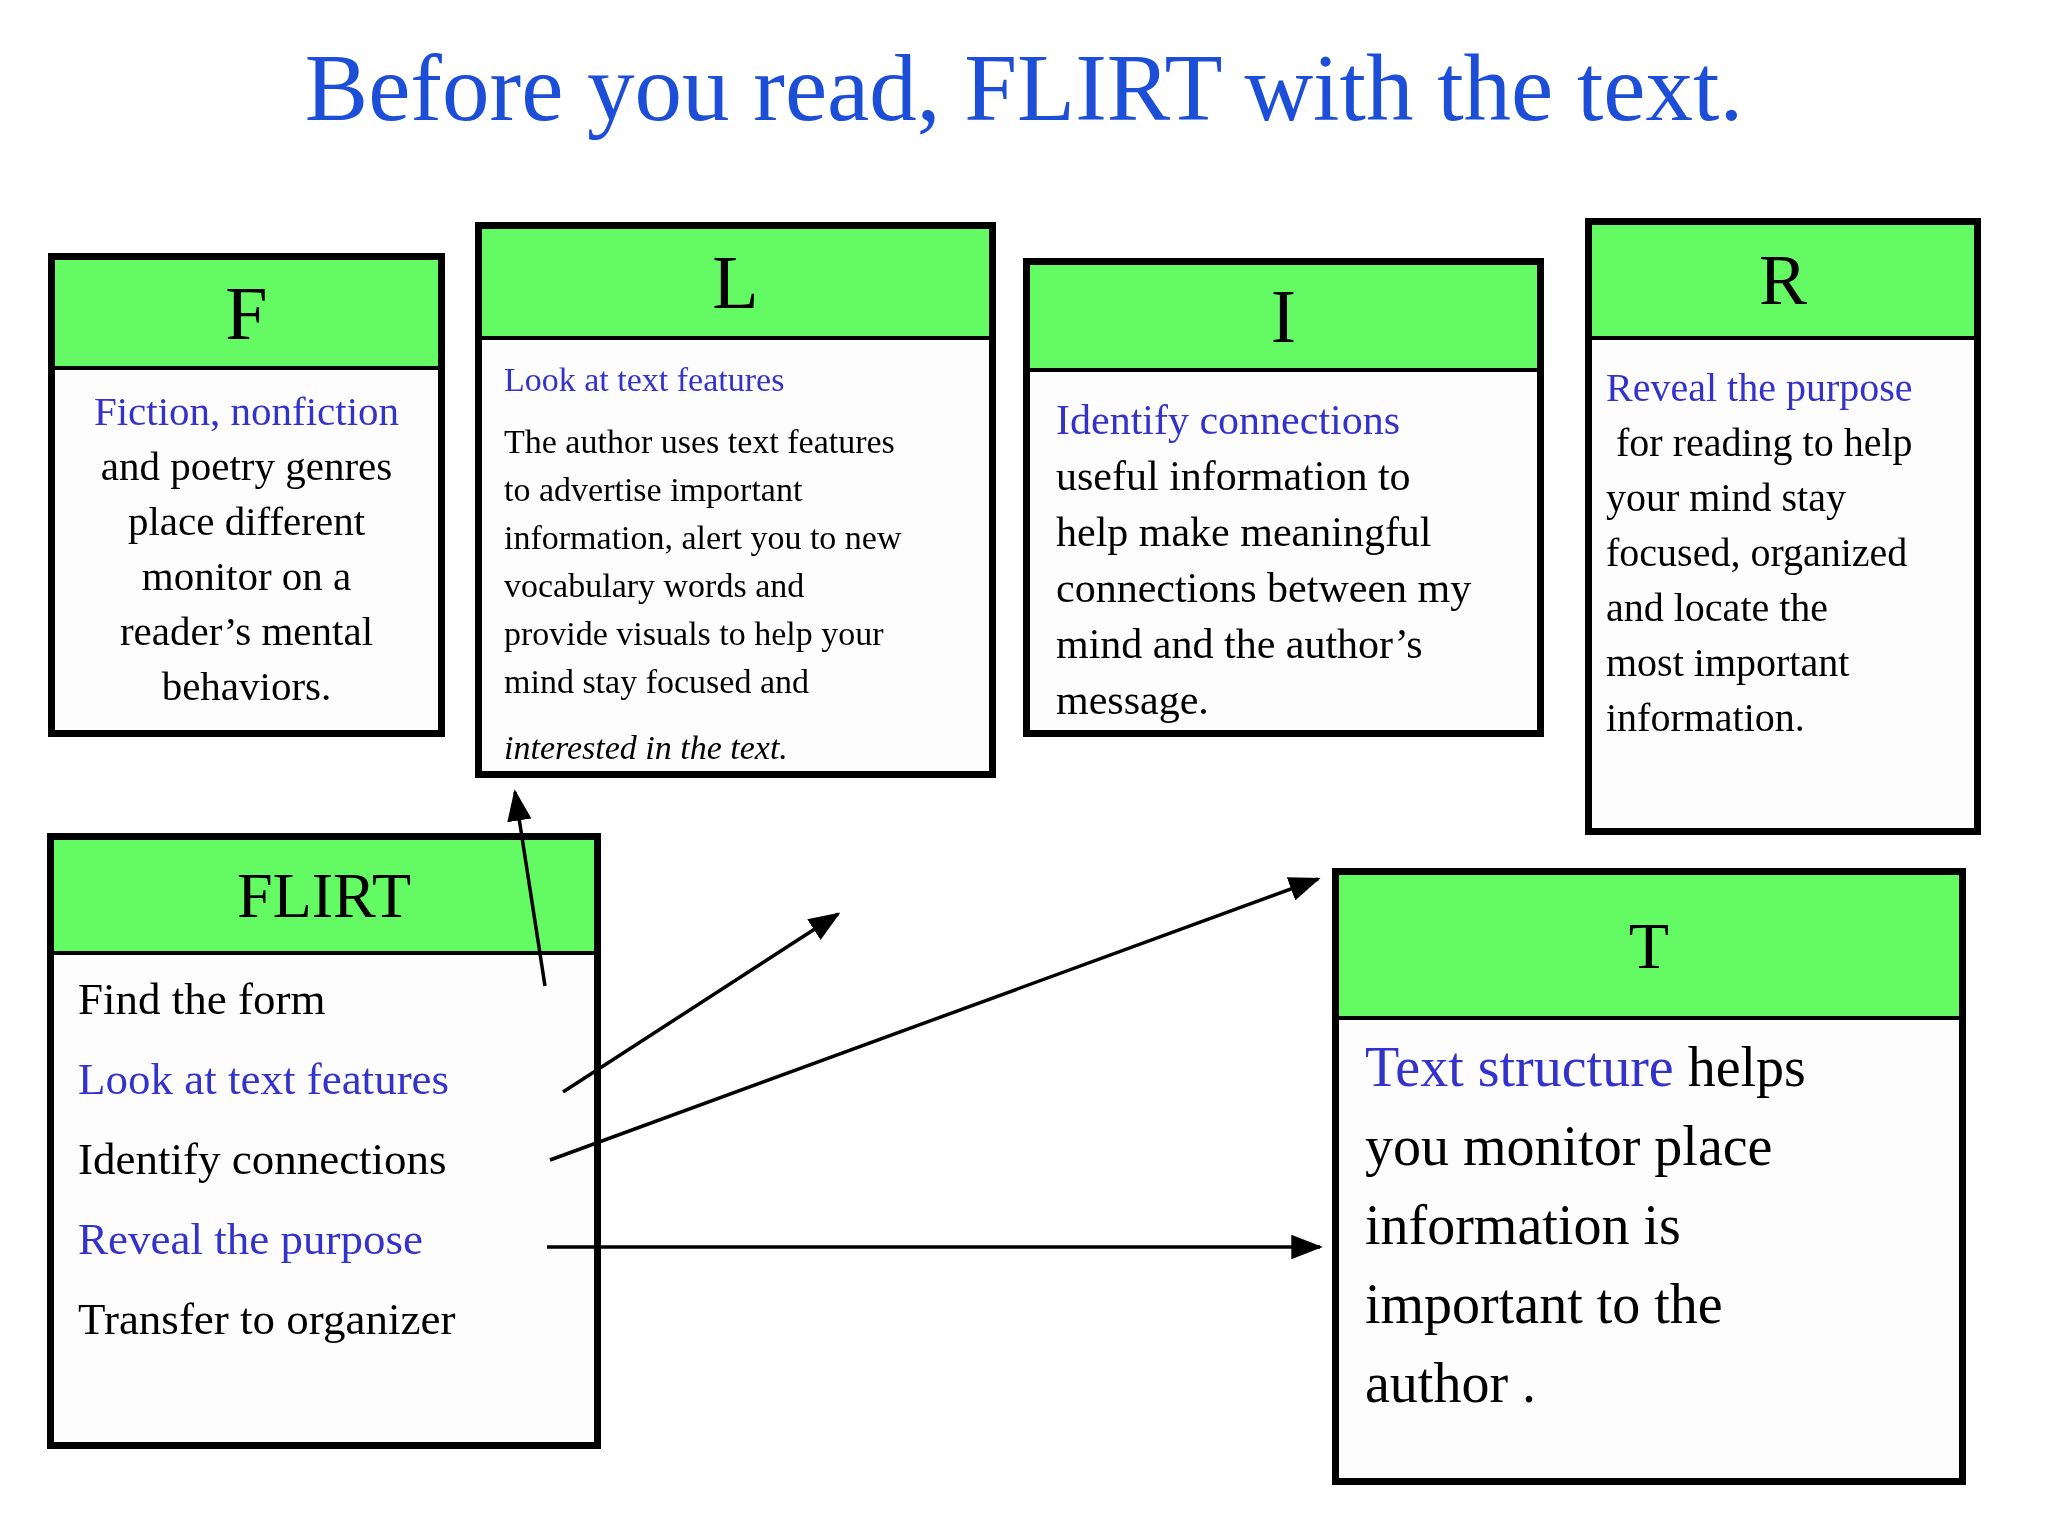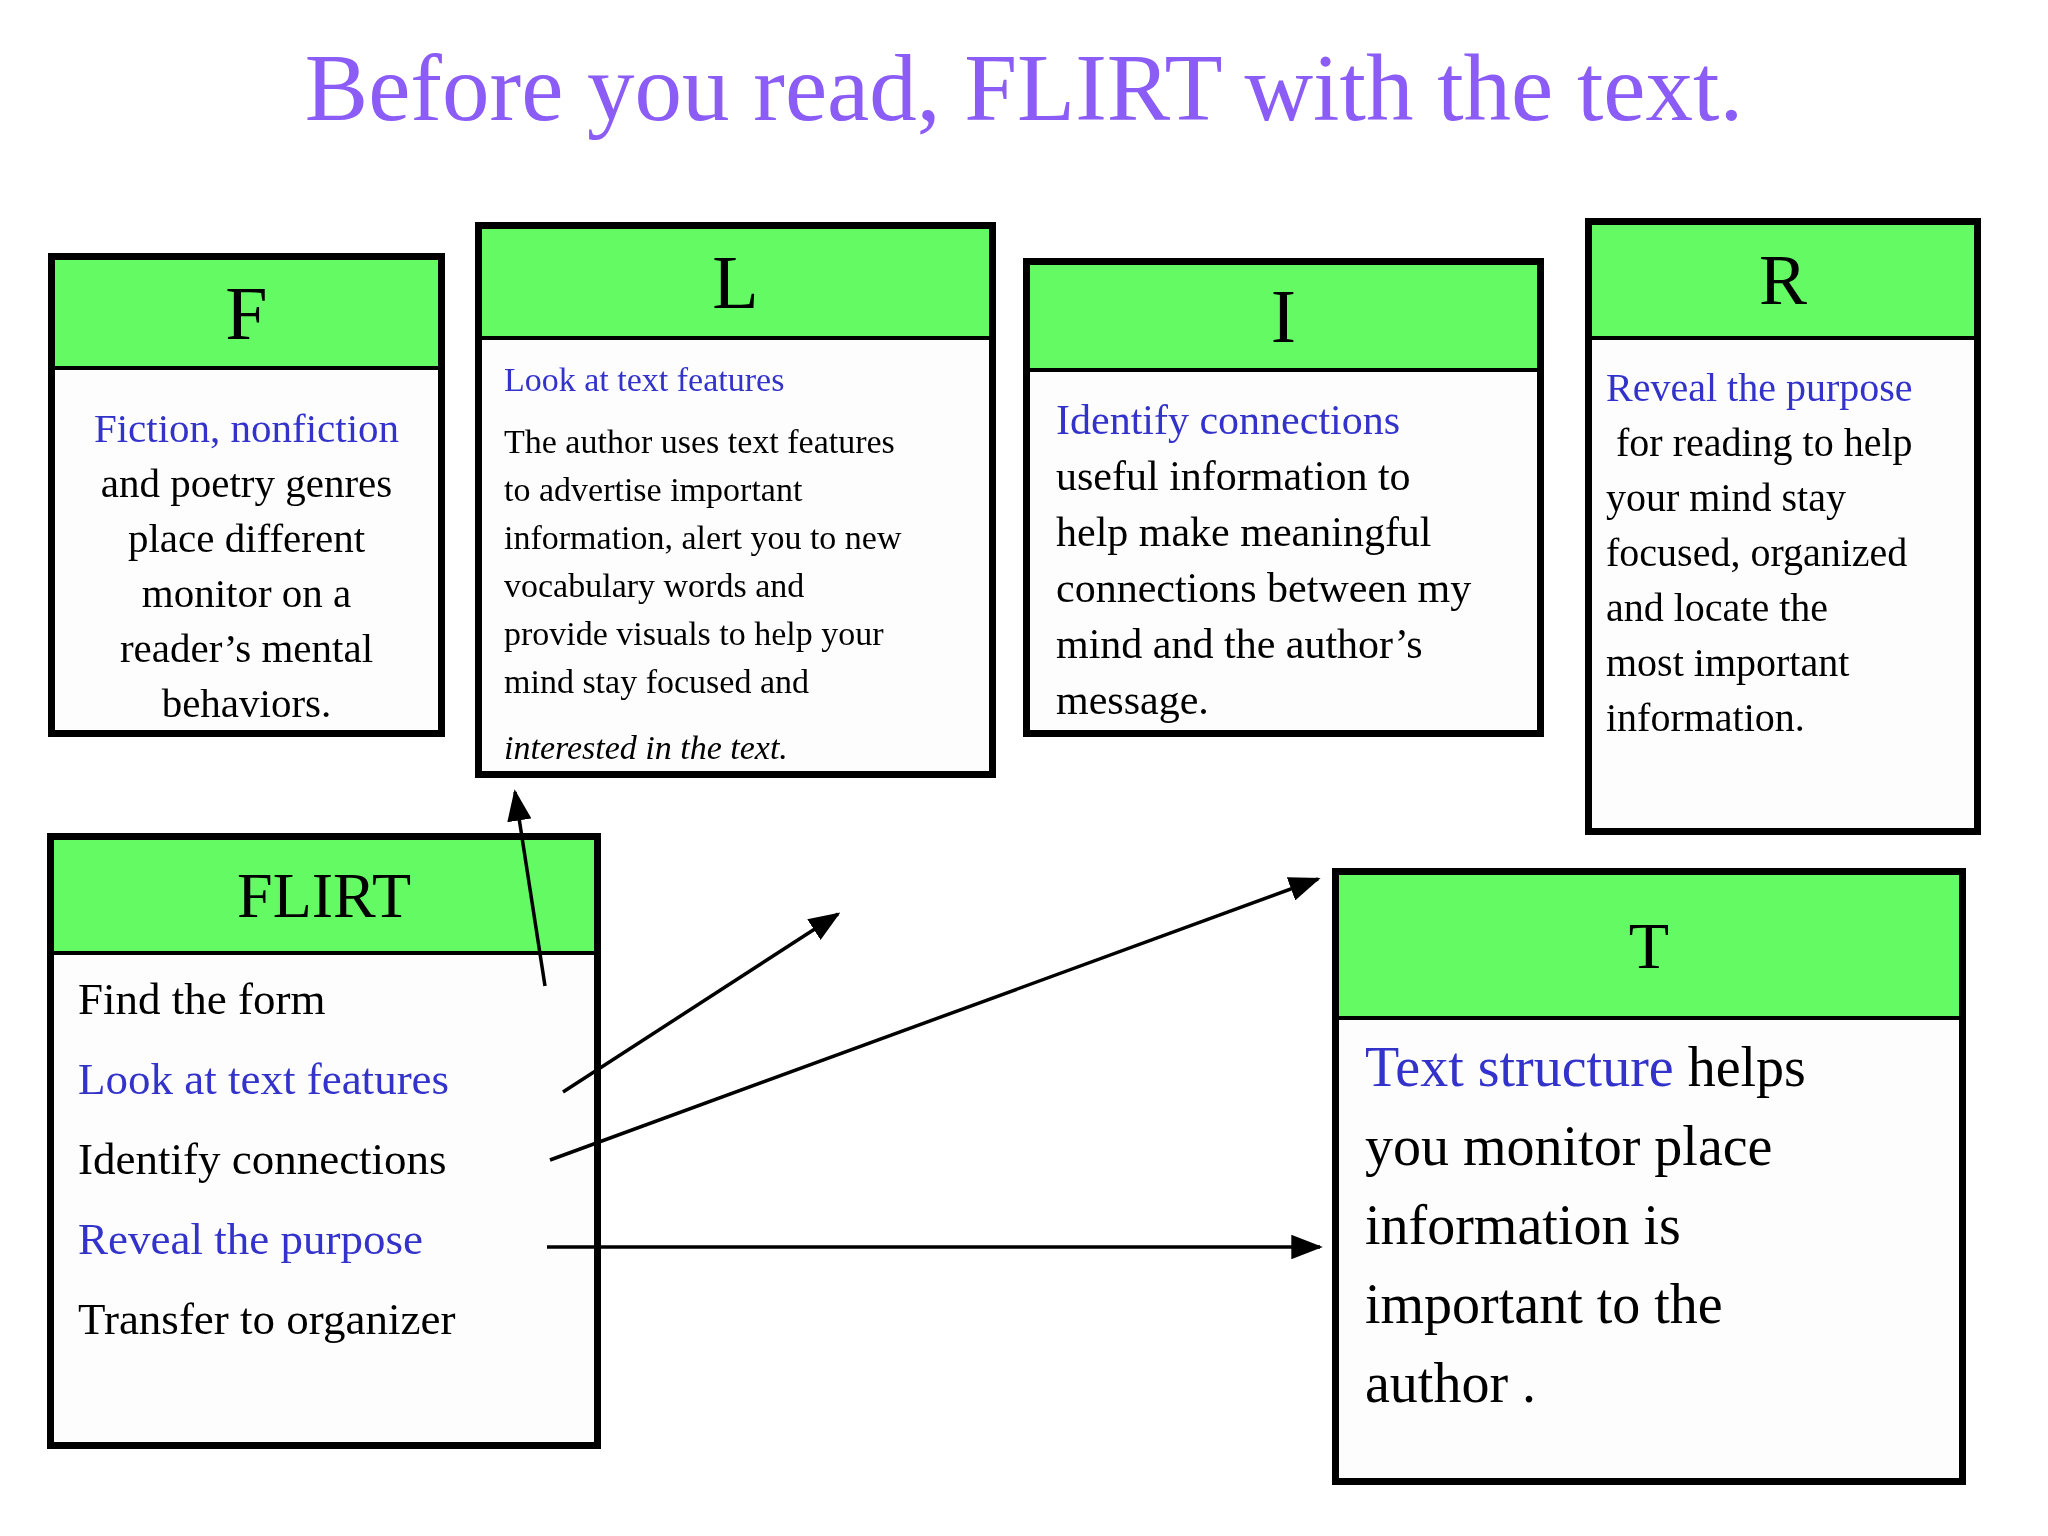"Before you read, FLIRT with" .title { color: #8b5cf6 -> #1d4ed8 }
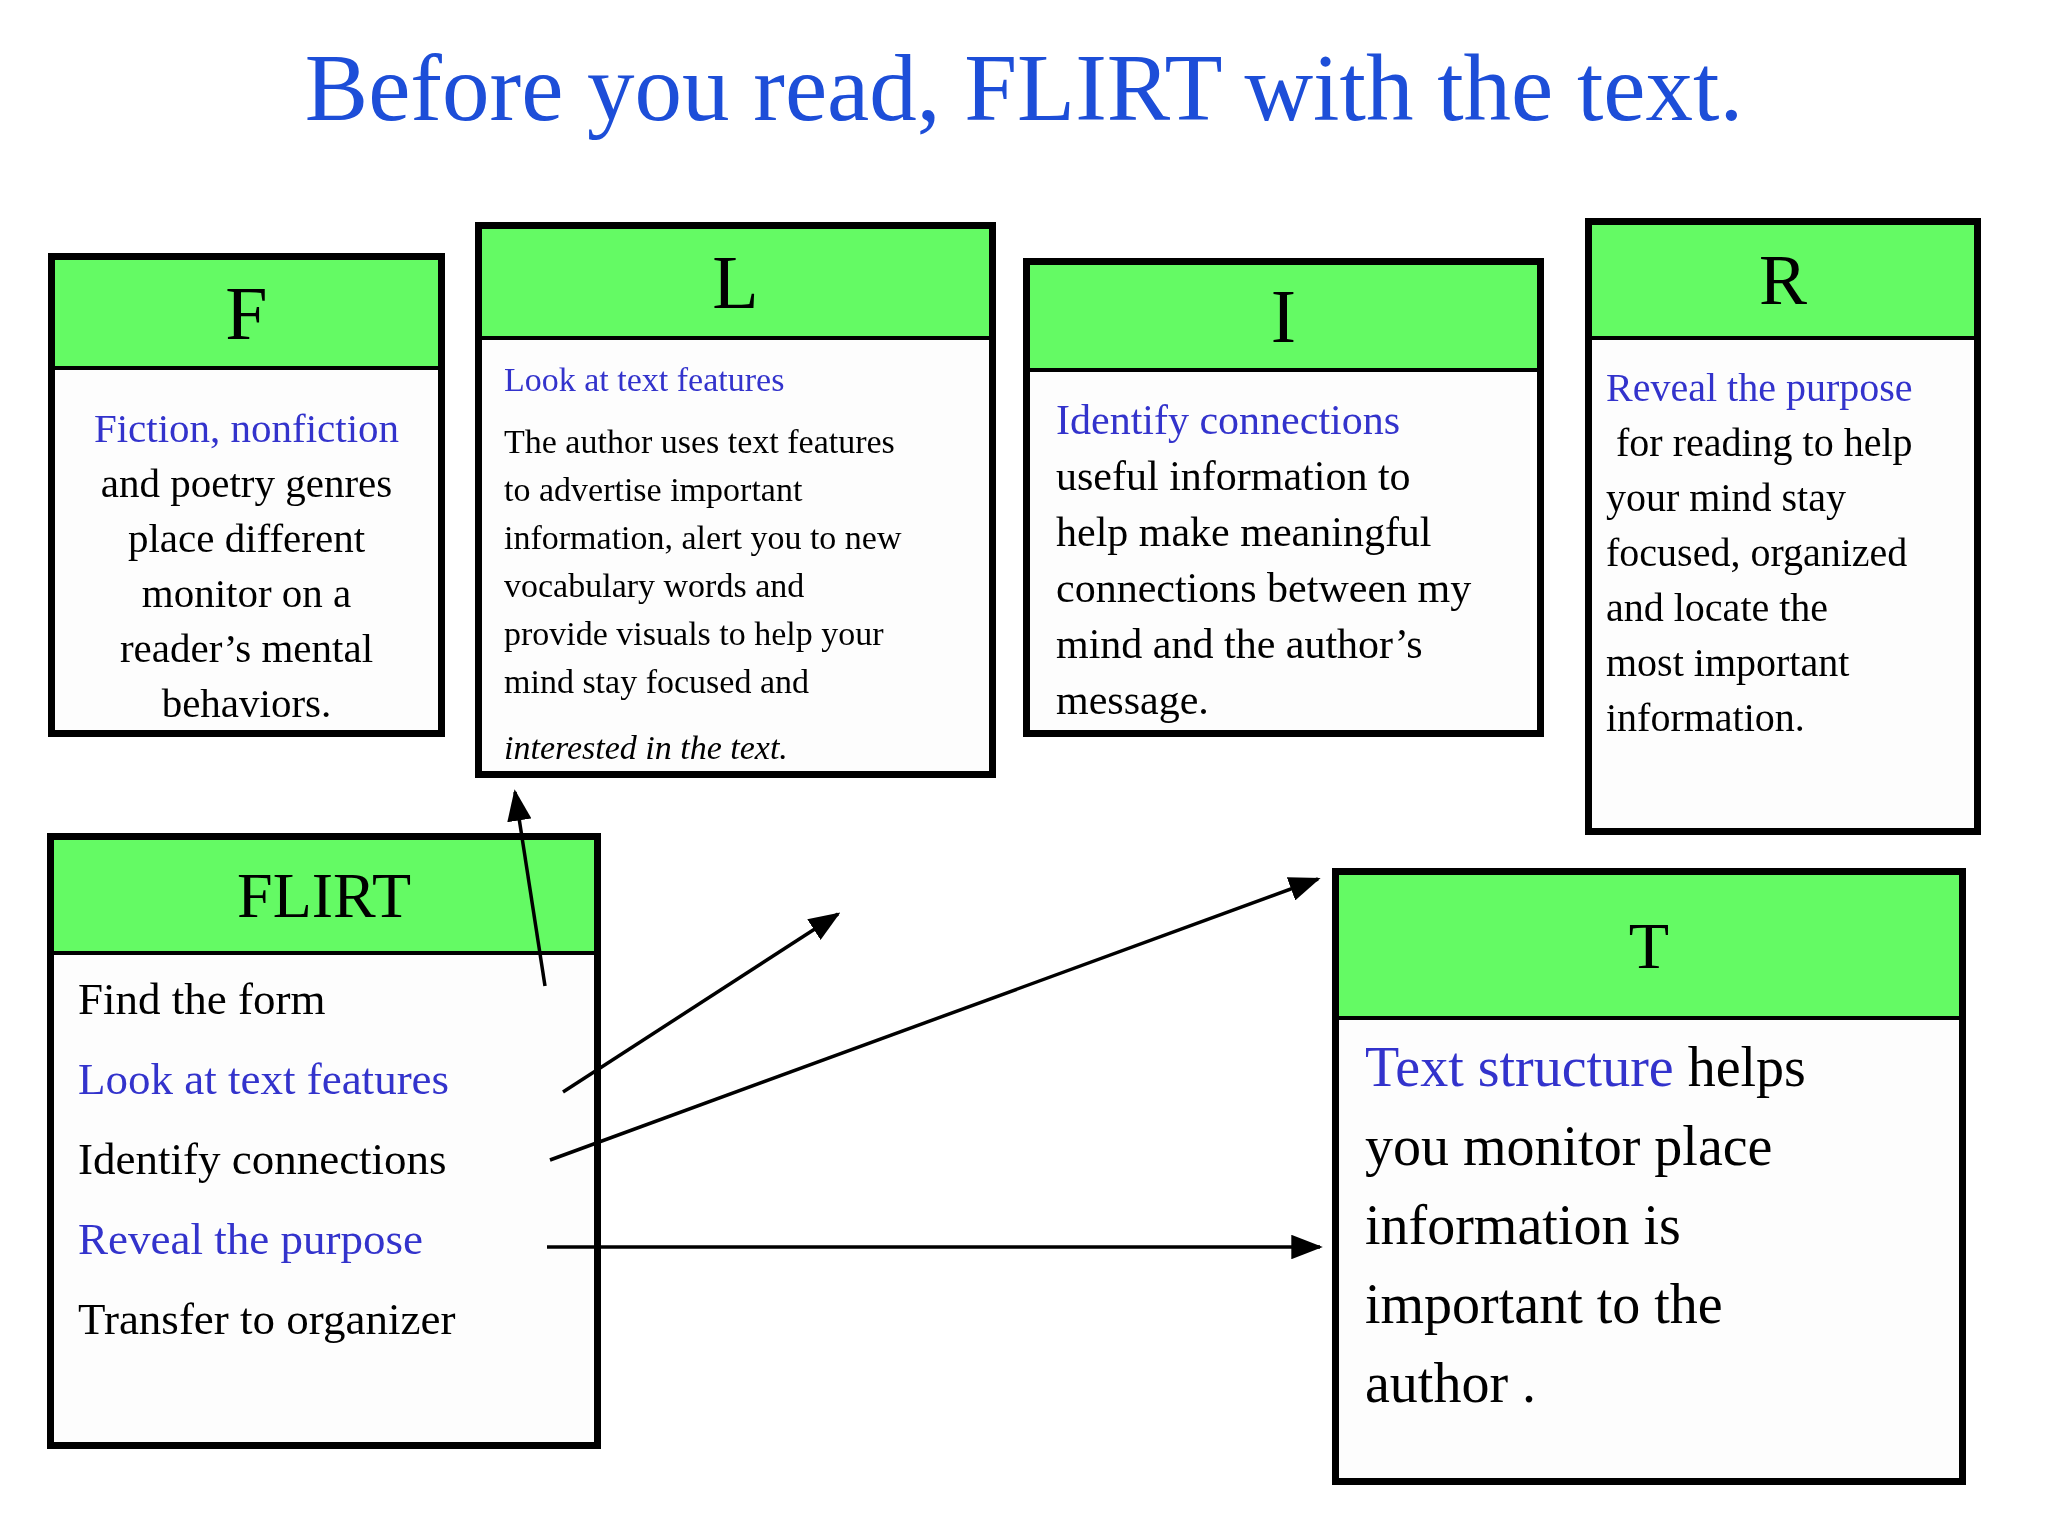"Fiction, nonfiction" #f-box .body { padding: 31px 6px 0 6px -> 14px 6px 0 6px }
